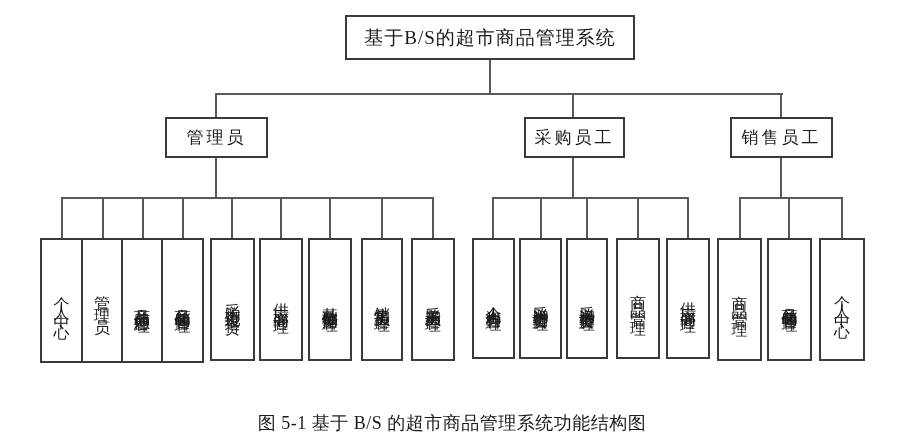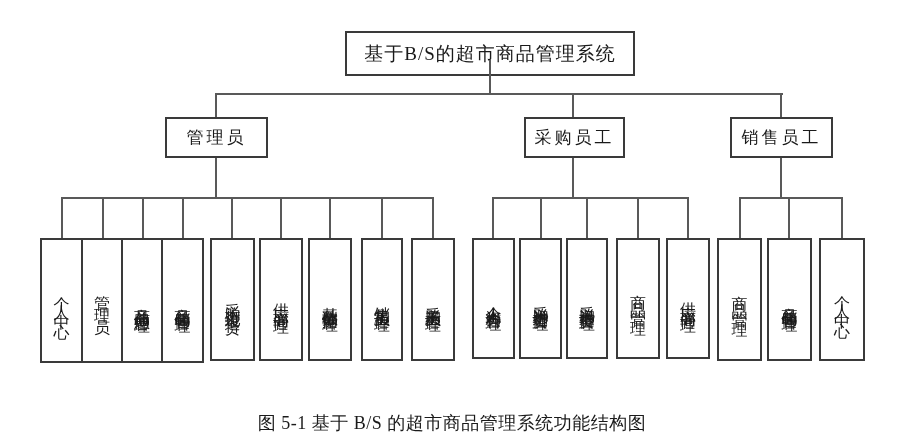"基于B/S的超市商品管理系统" div.node { margin-top: 16px -> none }
